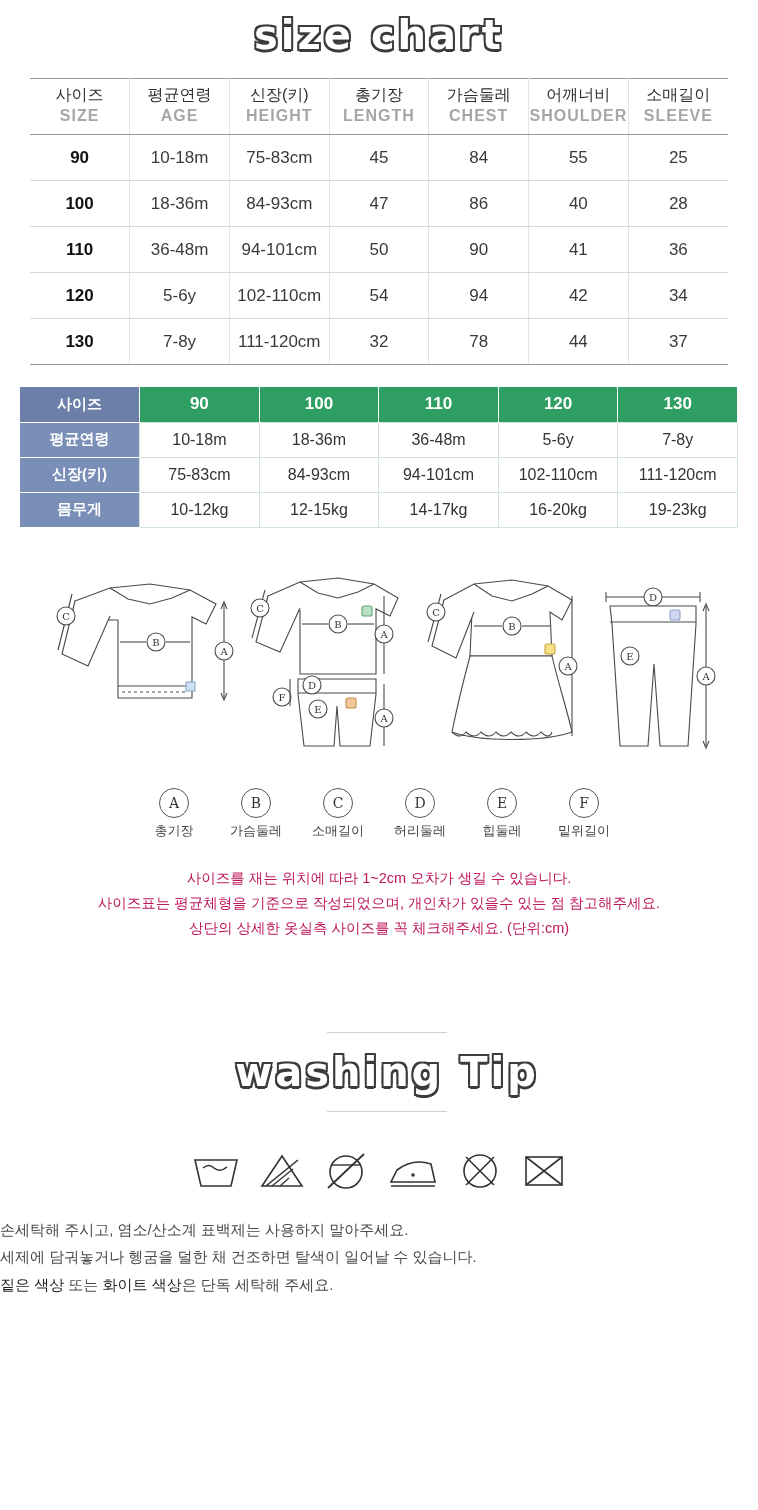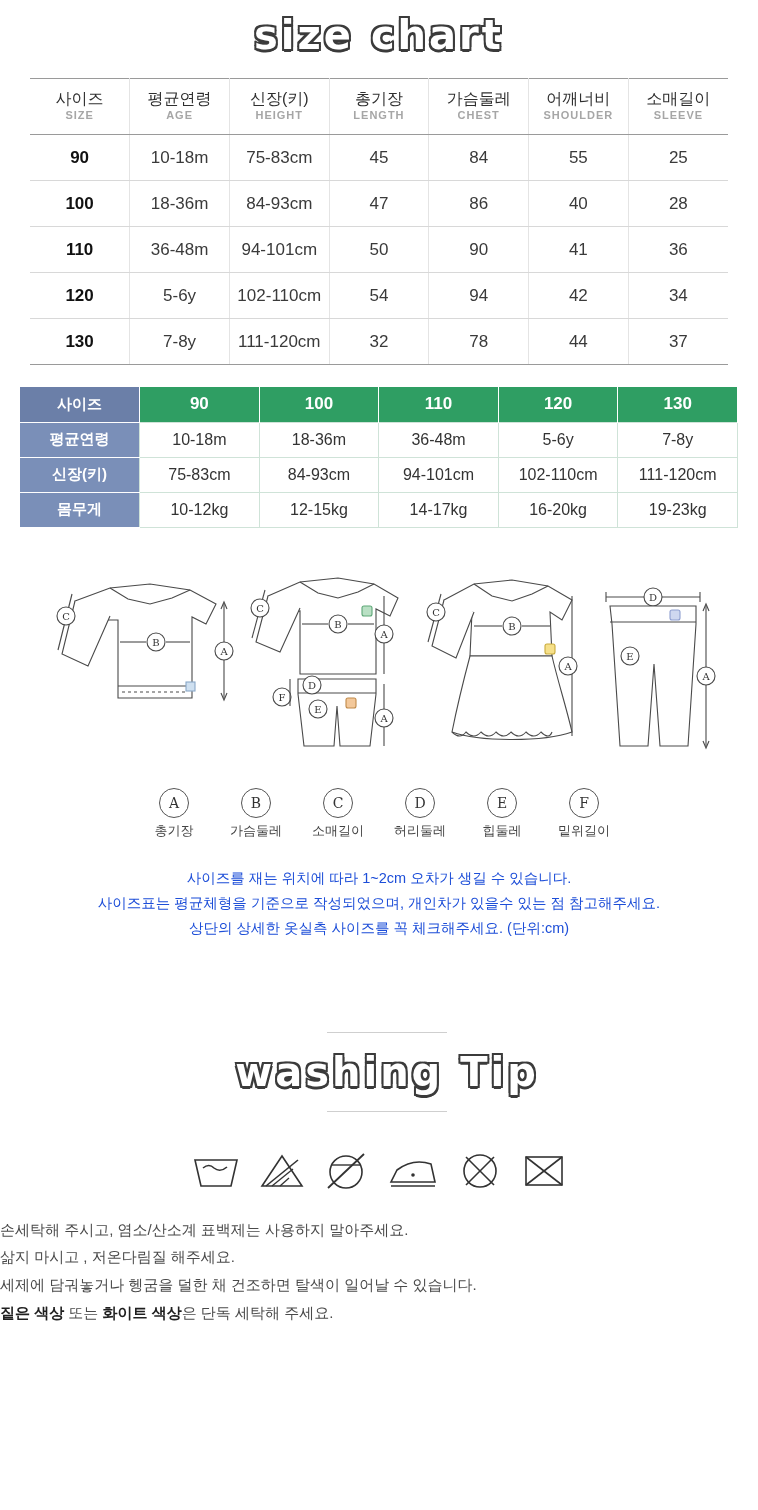"SIZE" .tbl1 thead .en { font-size: 11px -> 16px }
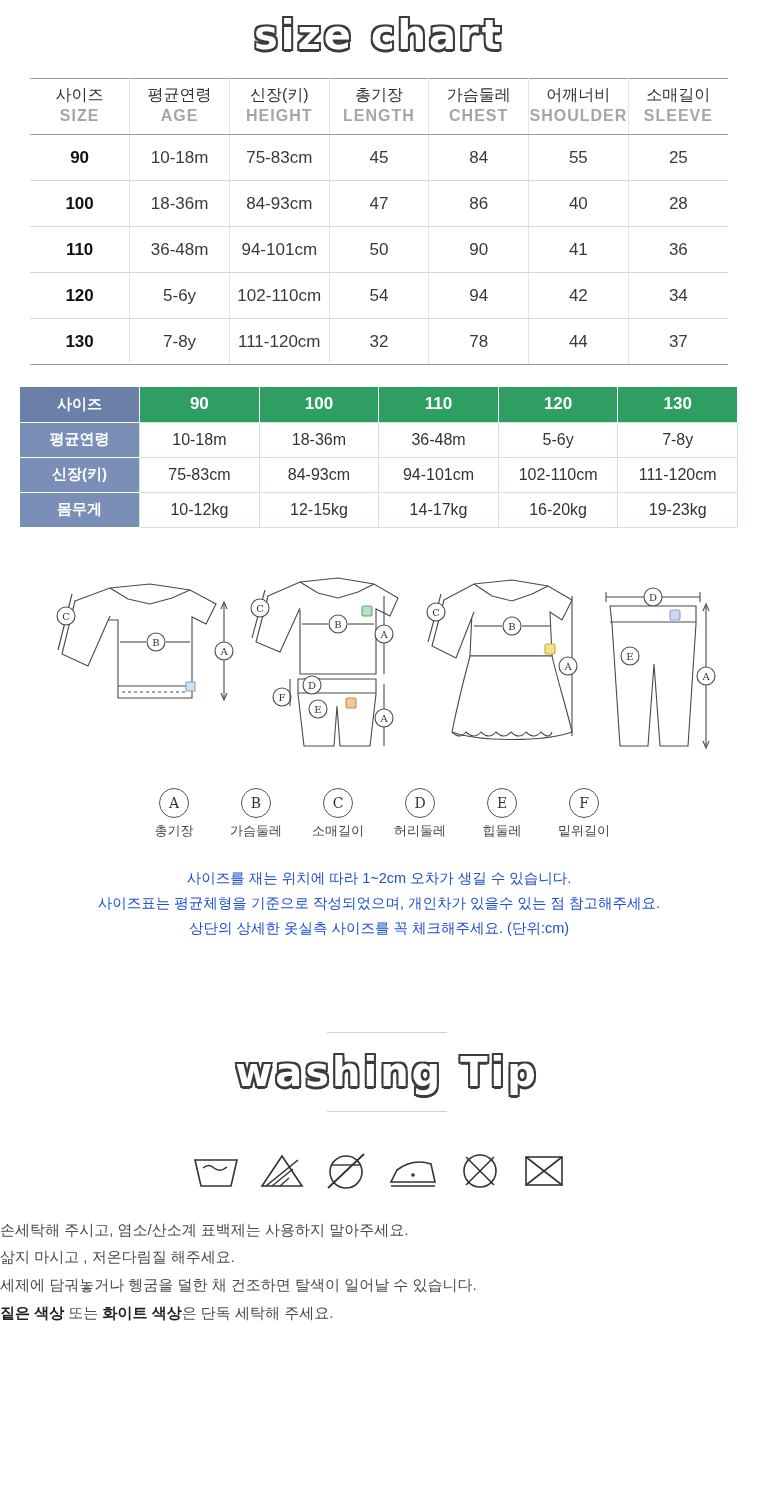"사이즈를 재는 위치에 따라 1~2cm" .notes { color: #1d4ed8 -> #be185d }
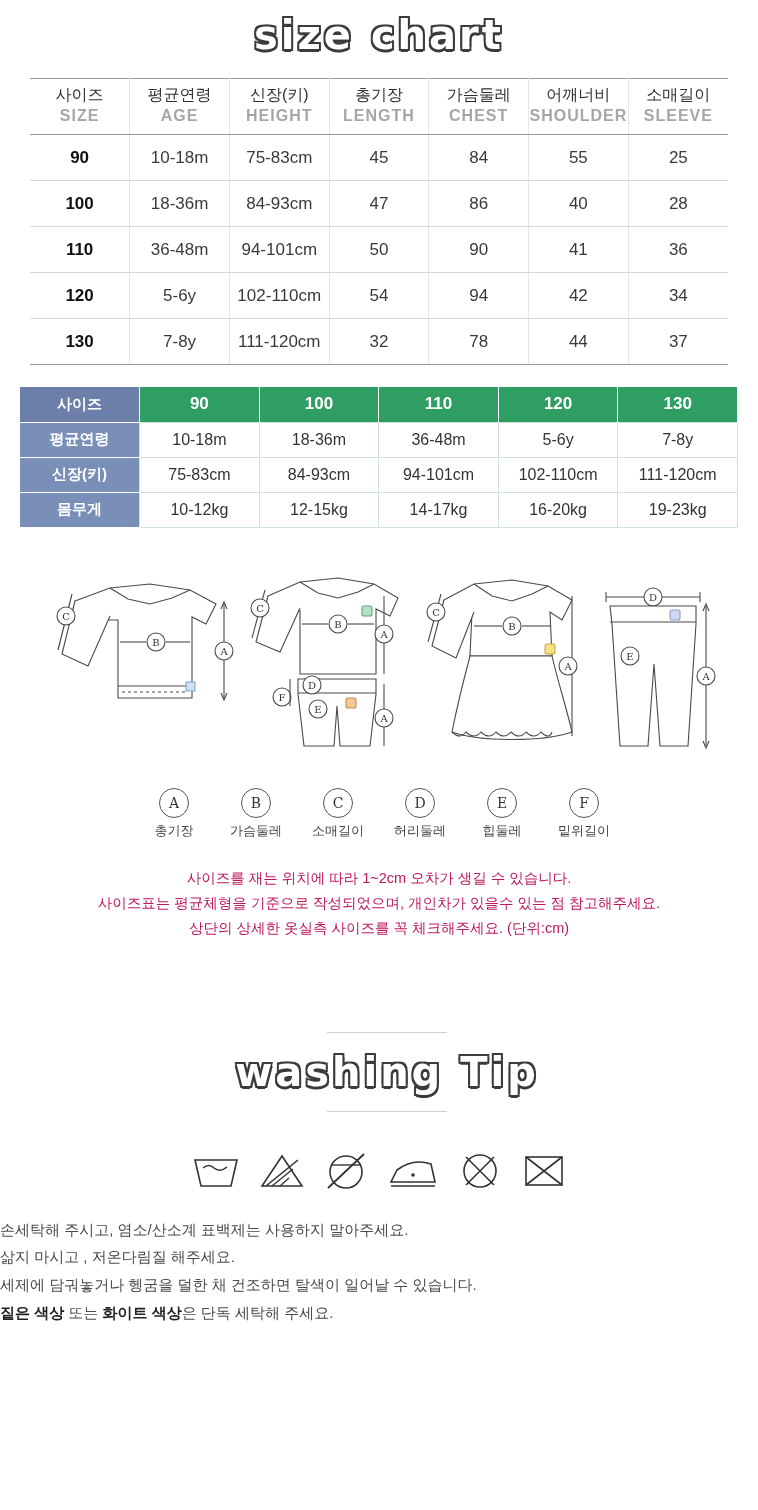"삶지 마시고 , 저온다림질 해주세요." div { html: <div>삶지 마시고 , 저온다림질 해주세요.</div> -> none }
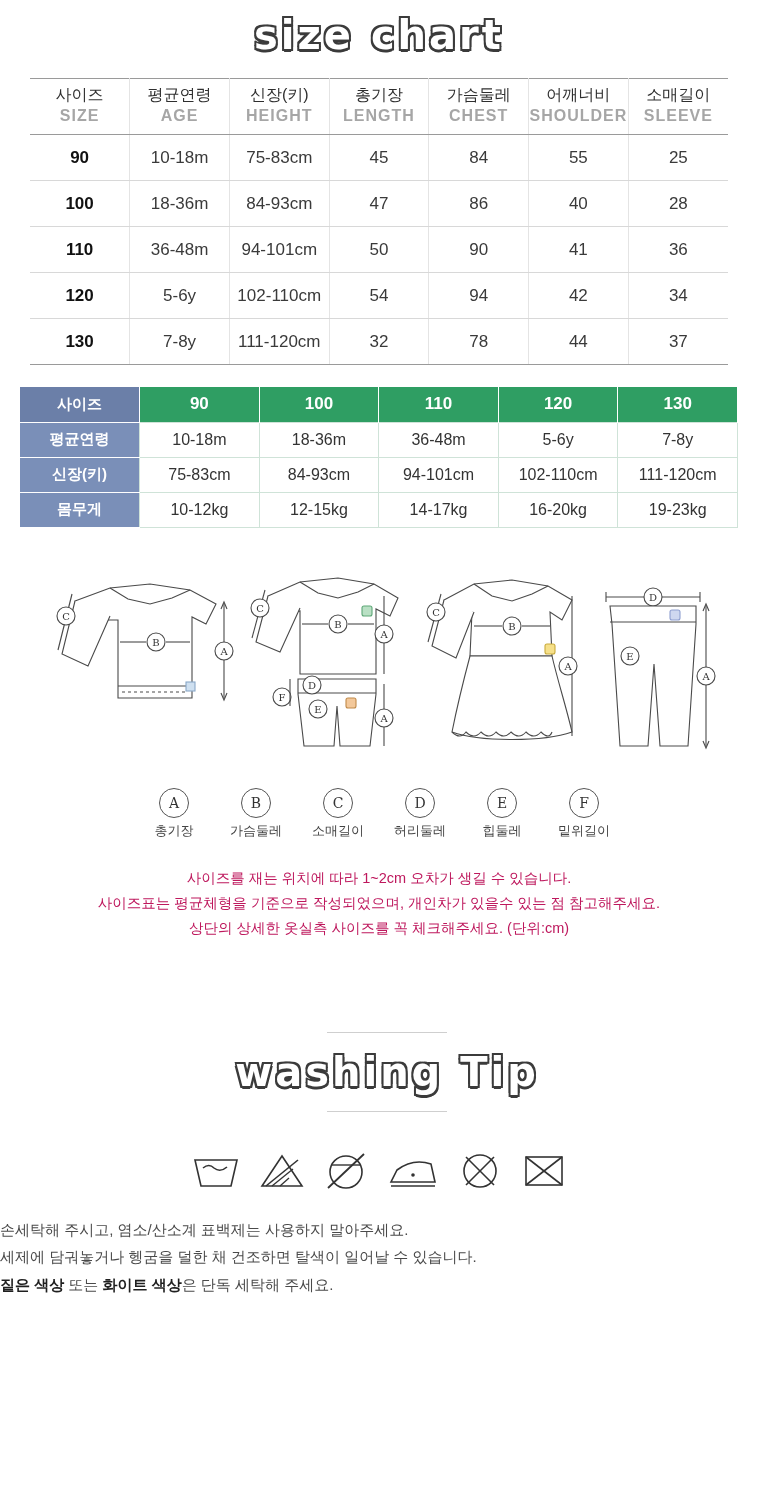"짙은 색상" .wash-notes b { font-weight: bold -> normal }
